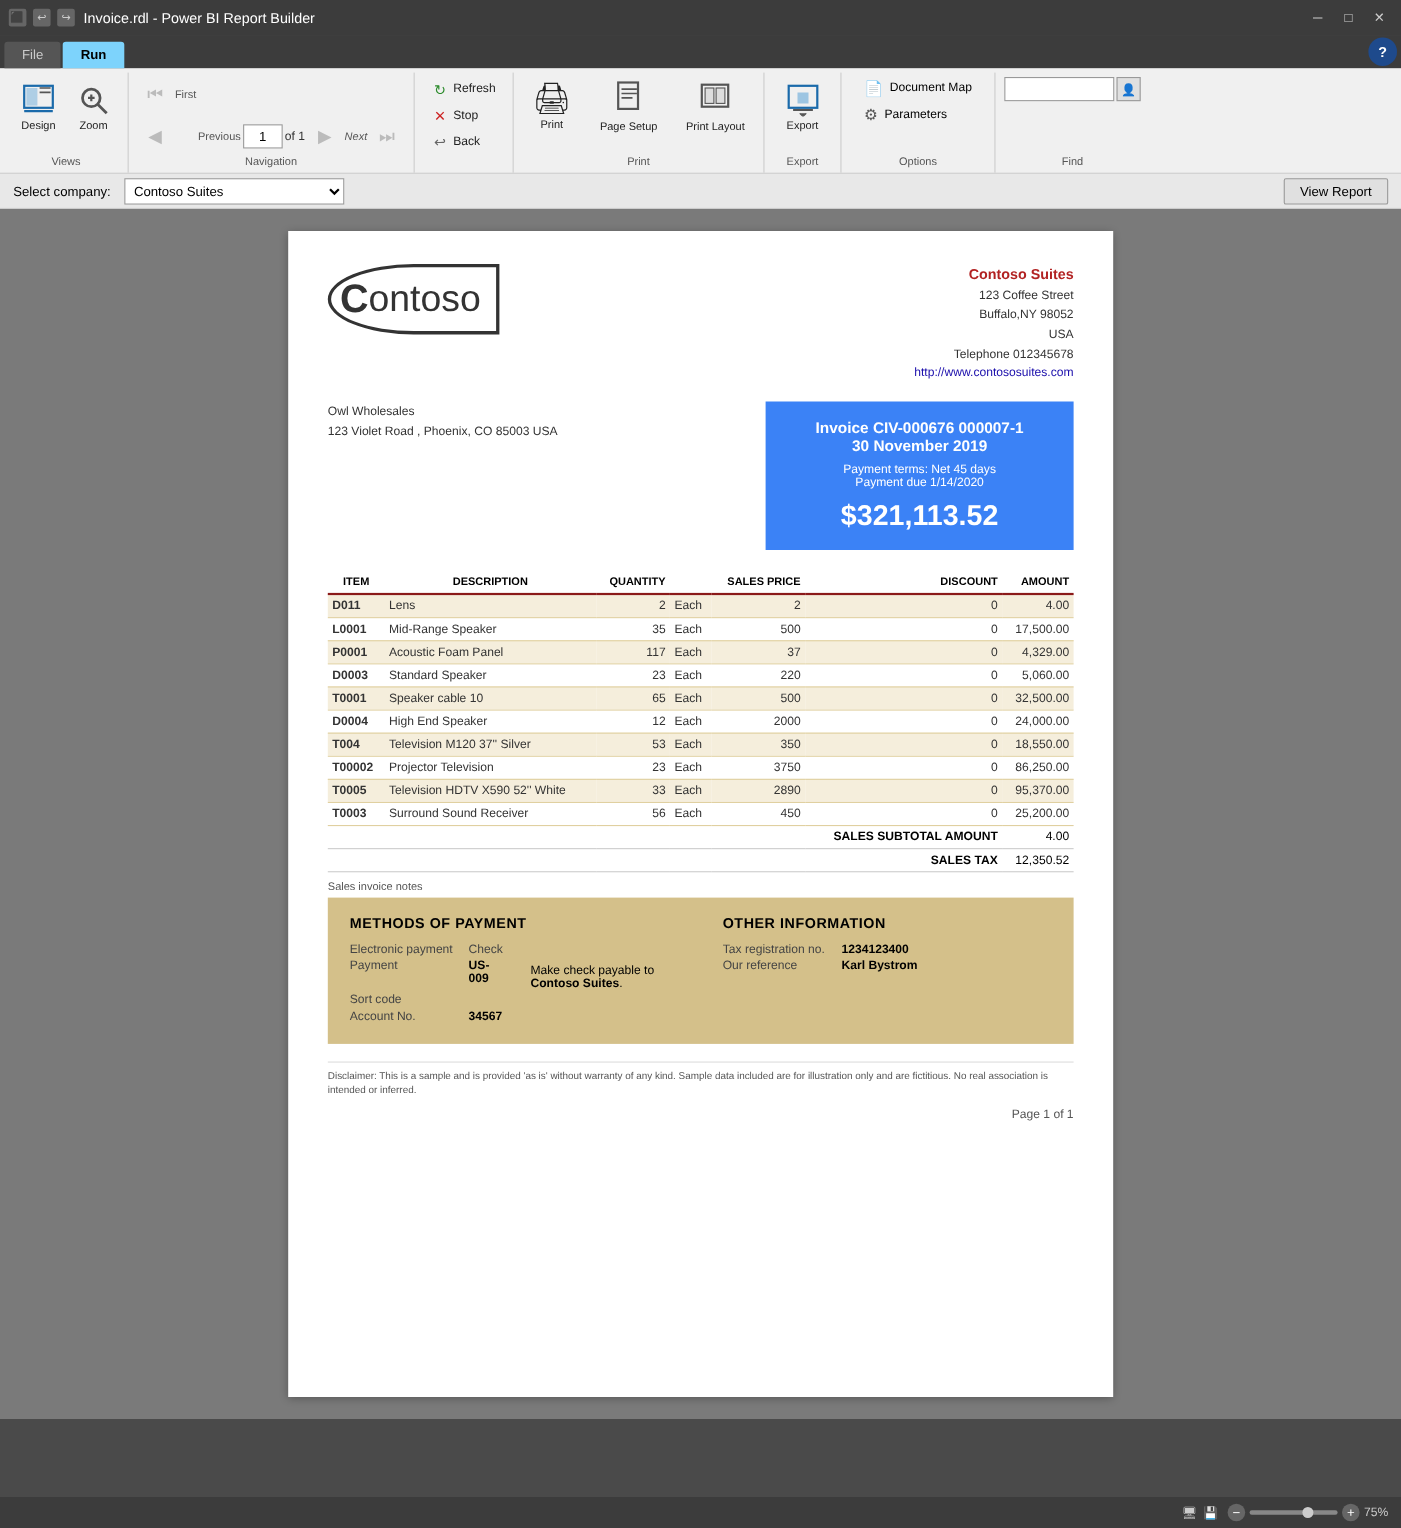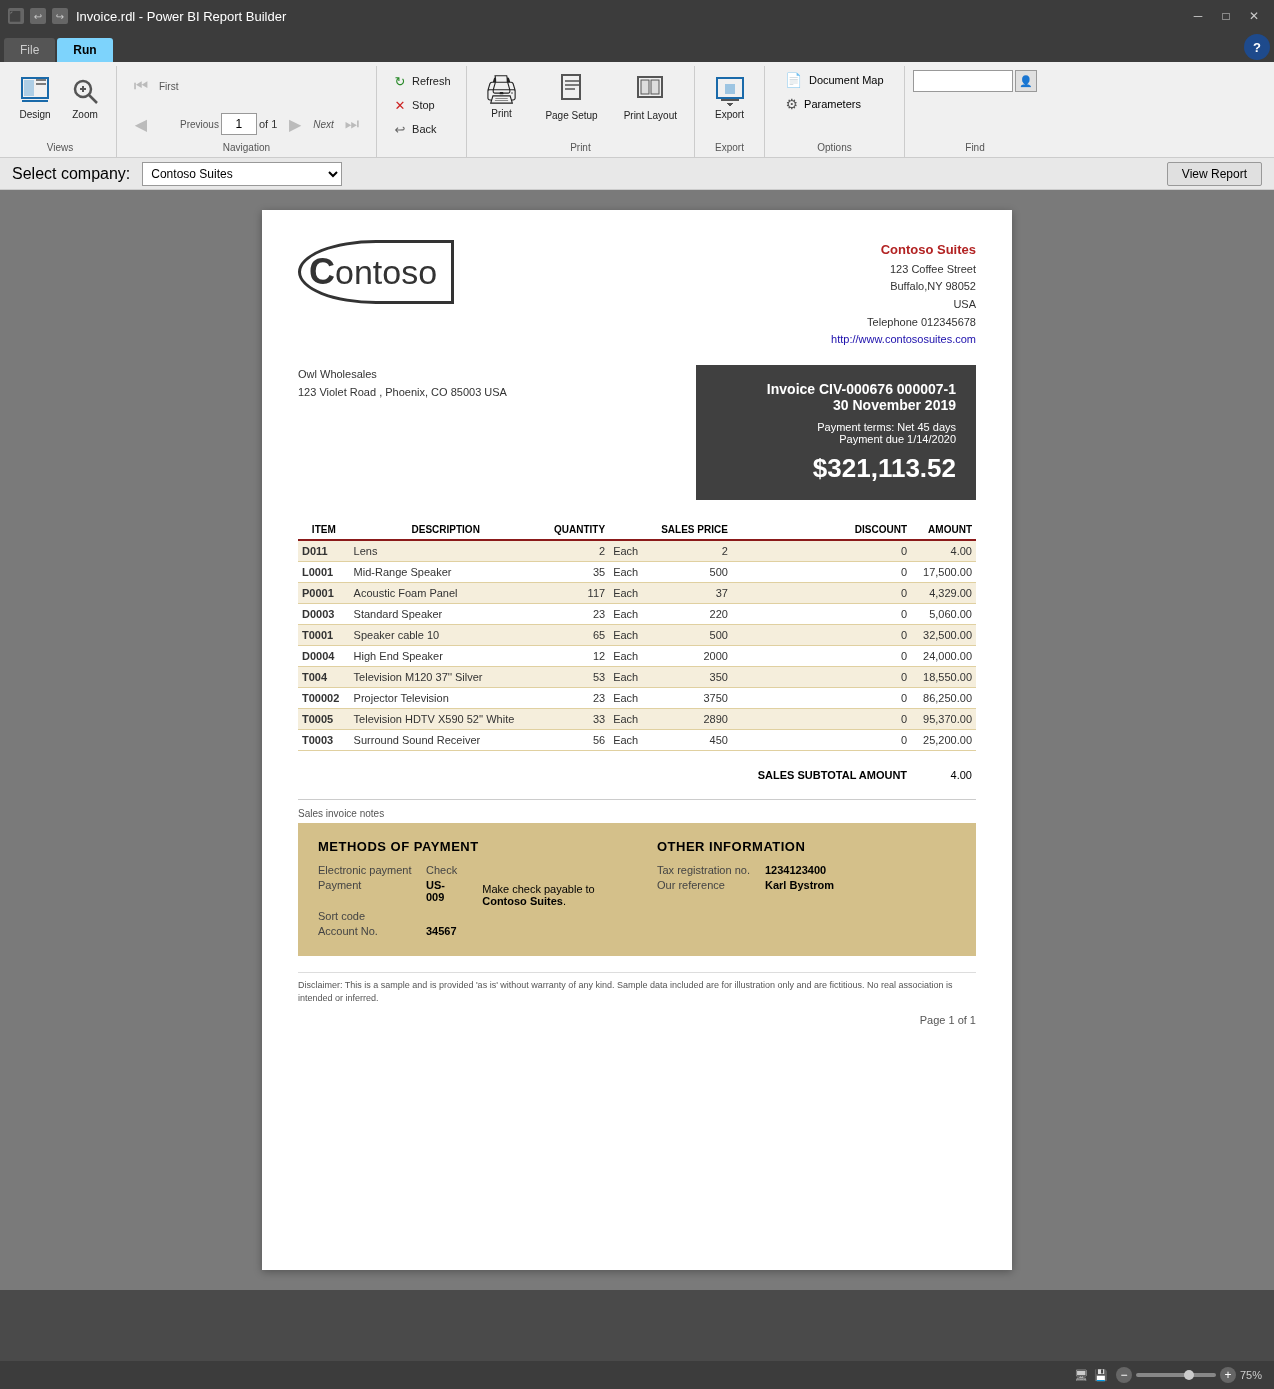"Select company:" .param-label { font-size: 16px -> 12px }
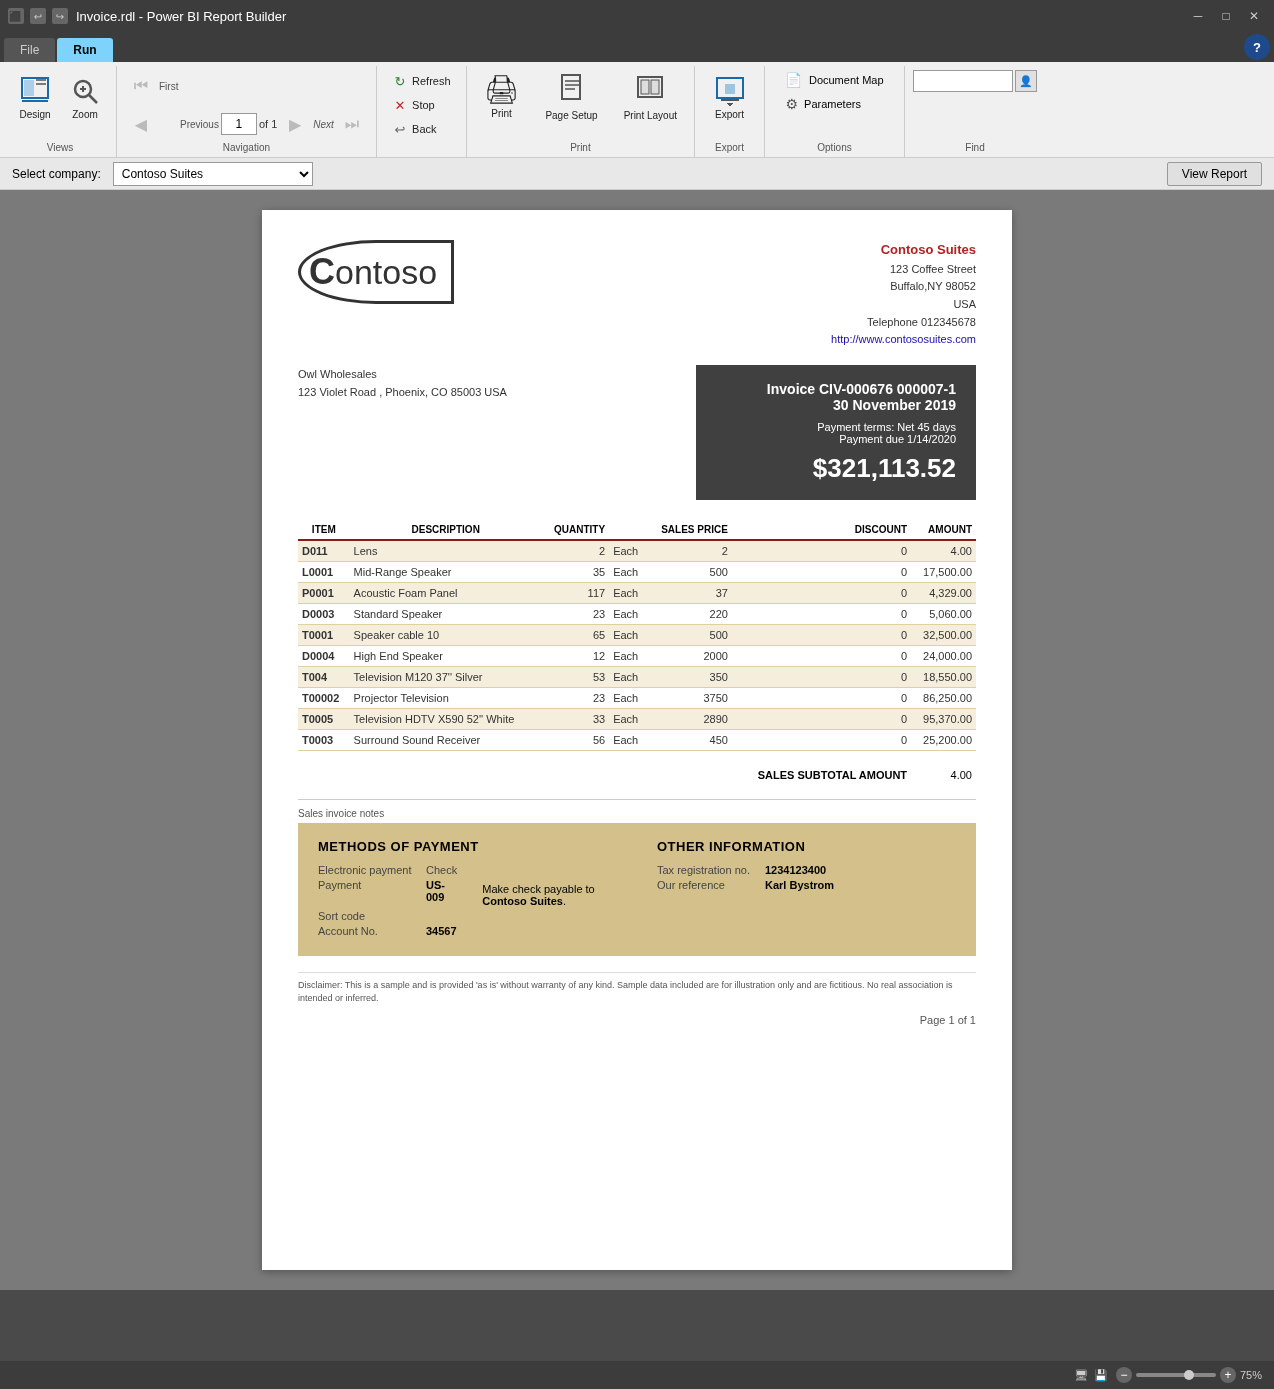"Invoice CIV-000676 000007-1" .invoice-box { background: #404040 -> #3b82f6; text-align: right -> center }
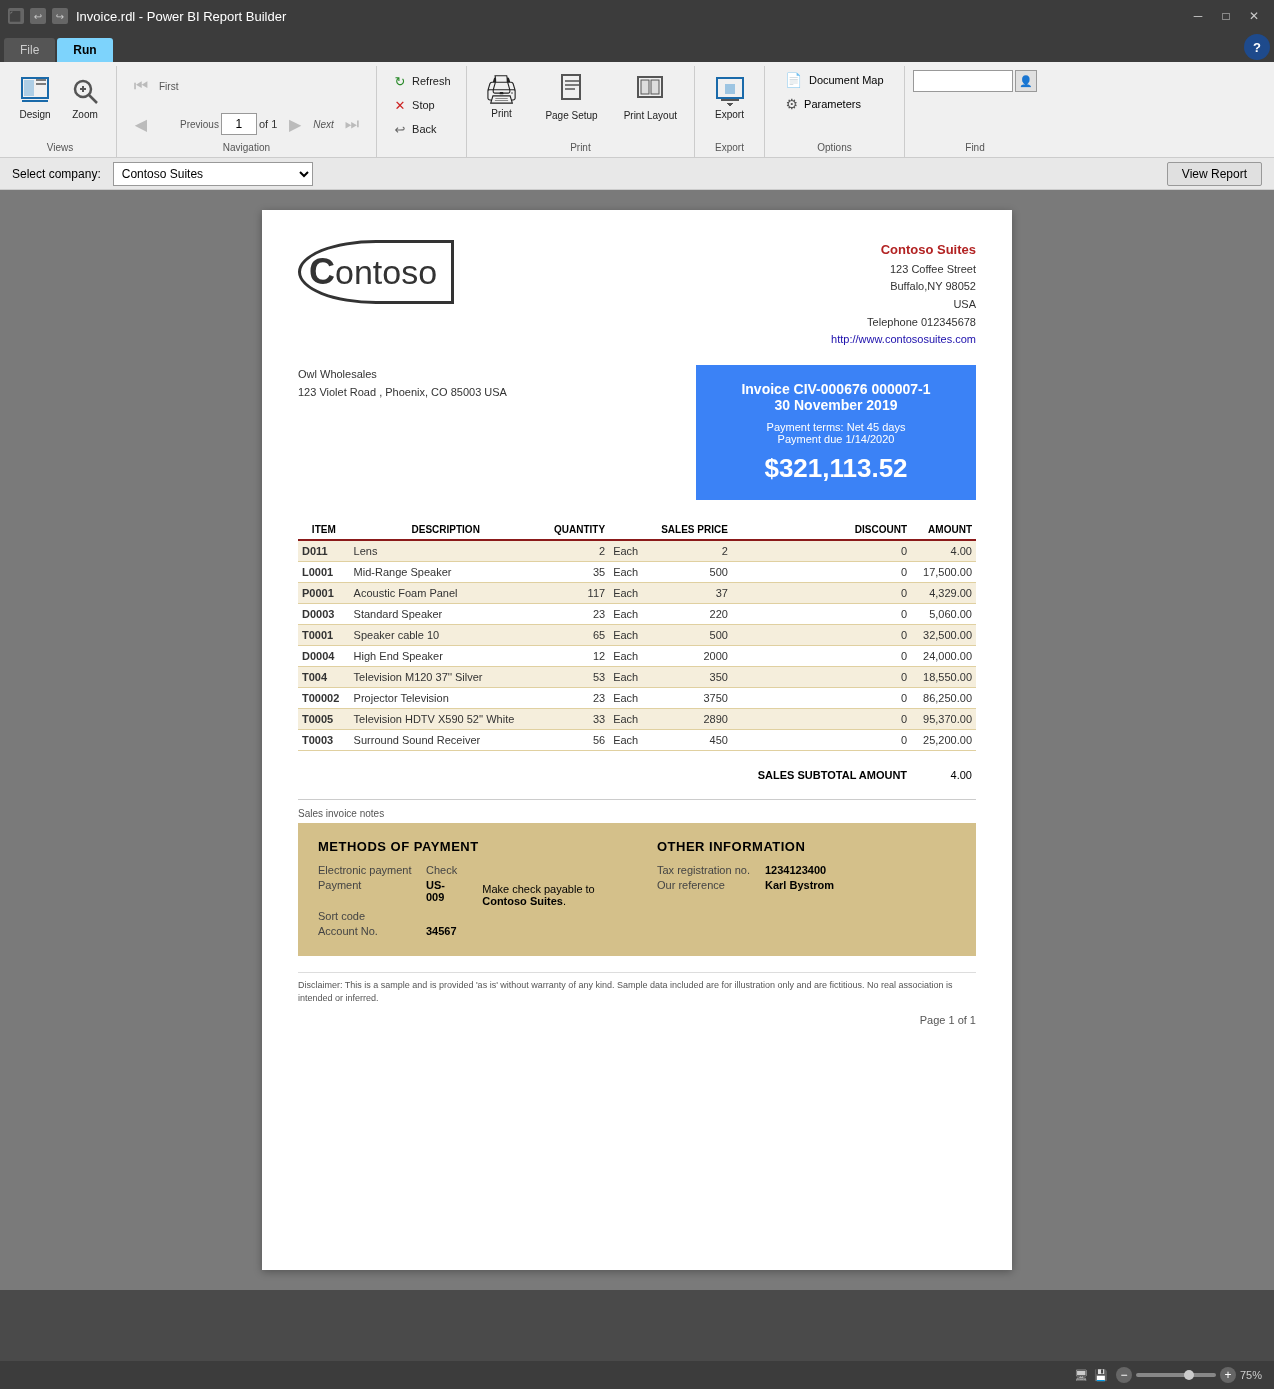"SALES SUBTOTAL AMOUNT" .subtotal-row td { padding: 18px 4px -> 4px 4px }
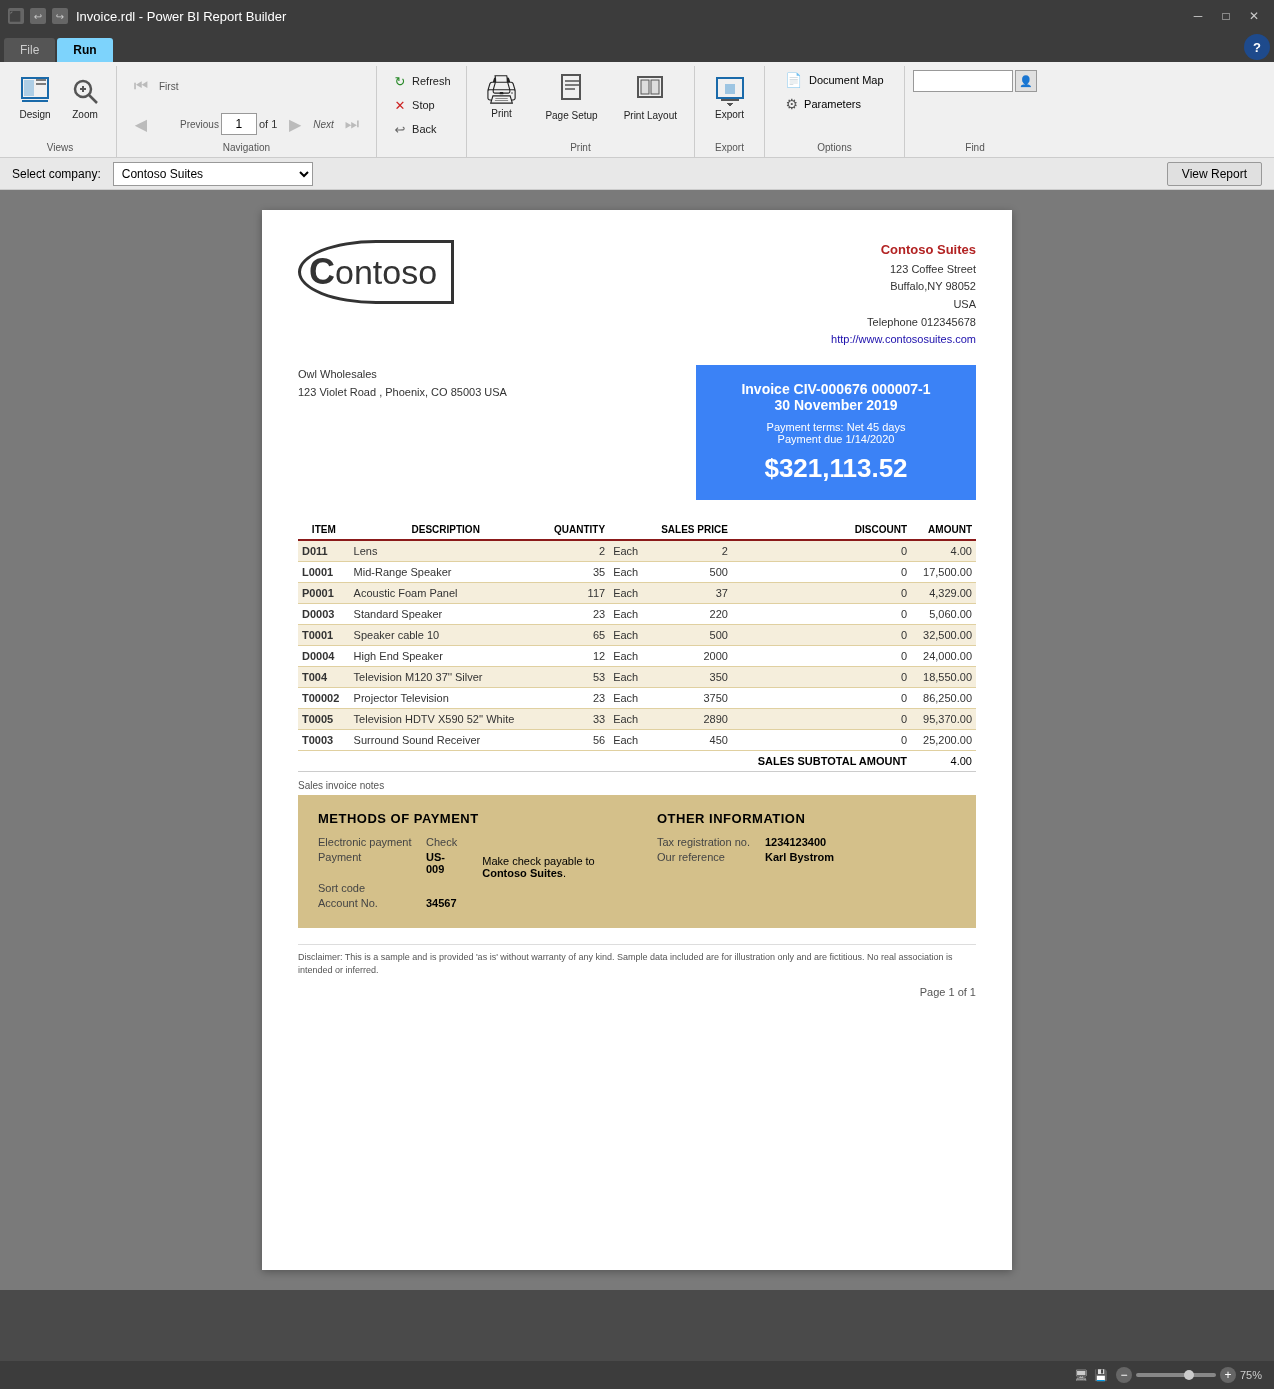"SALES TAX" tr.subtotal-row { html: none -> <tr> <td></td> <td>SALES TAX</td> <td>12,350.52</td> </tr> }
